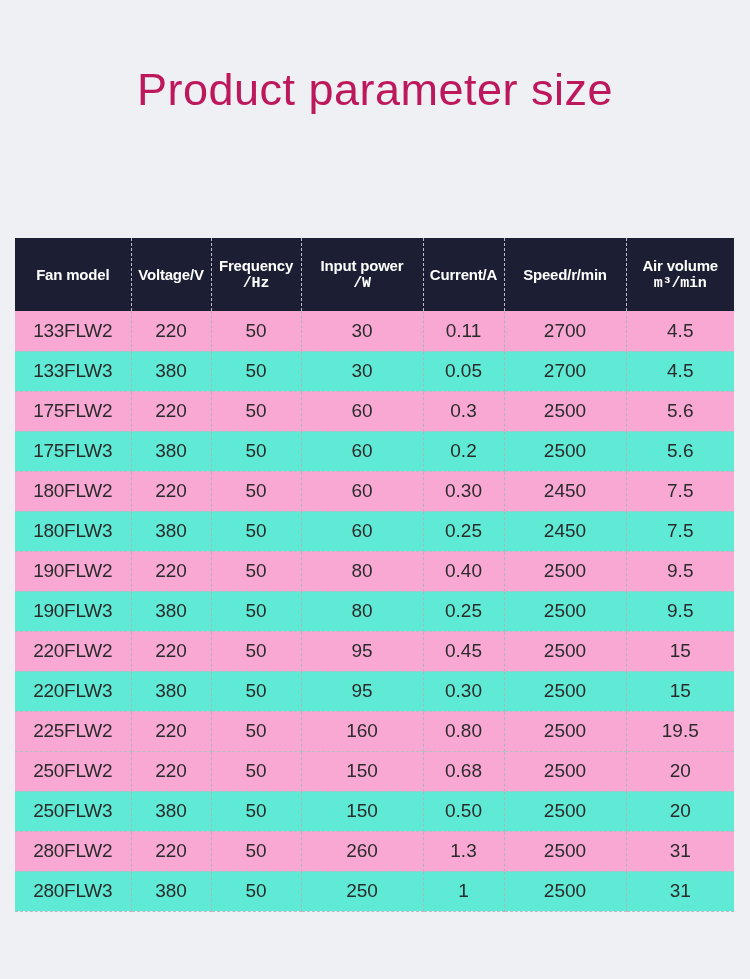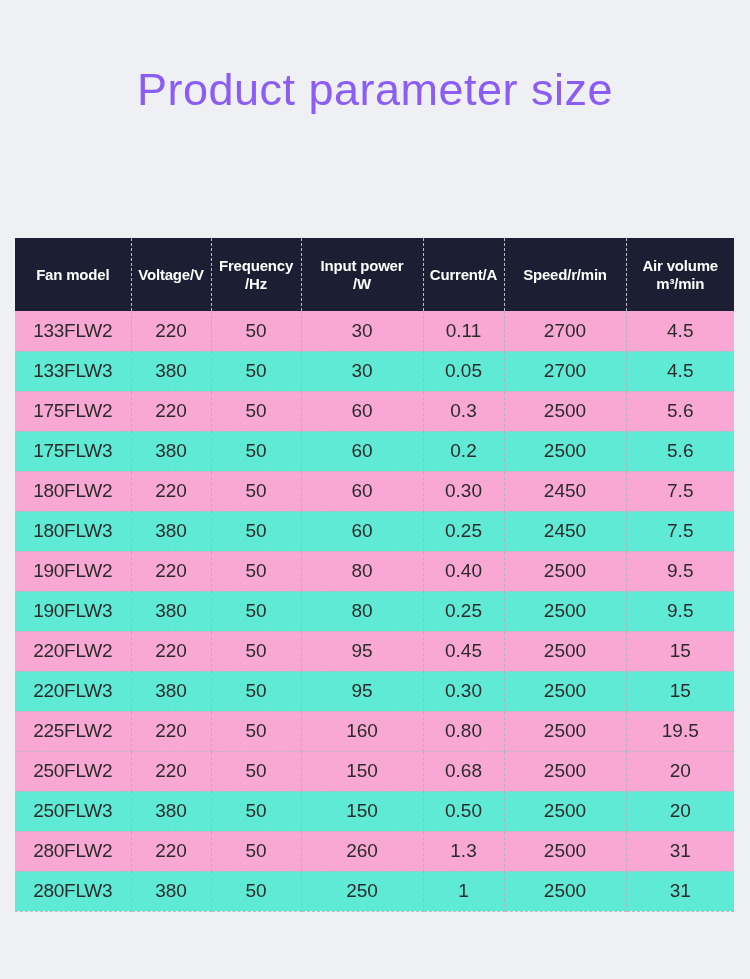"Product parameter size" .page-title { color: #8b5cf6 -> #be185d }
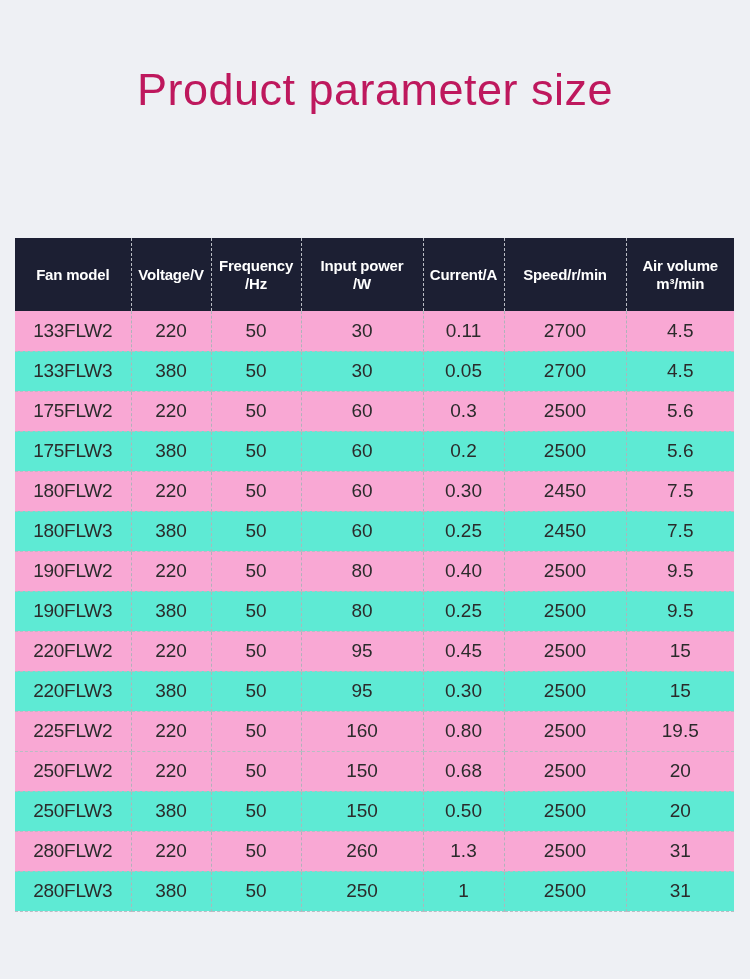"/Hz" thead th .hdr-sub { font-family: none -> Liberation Mono, monospace }
